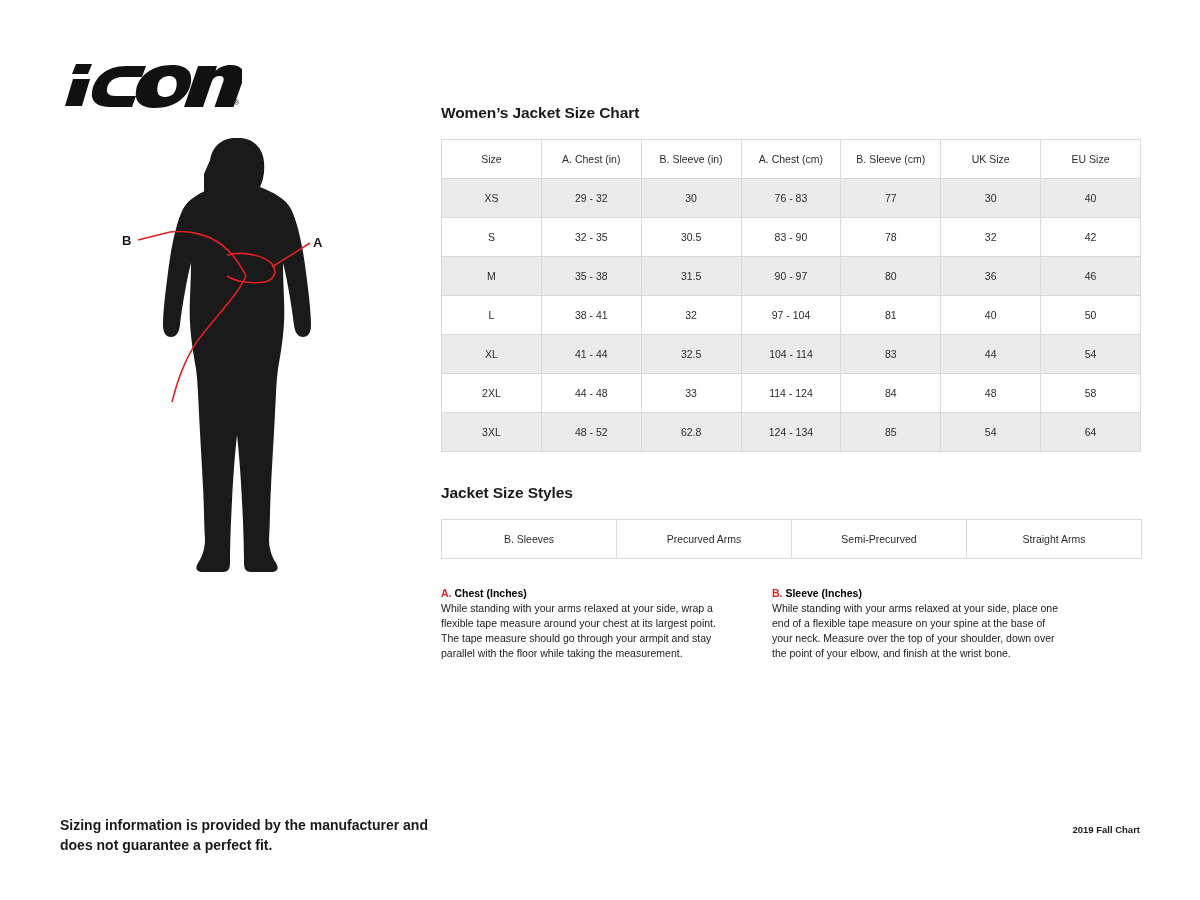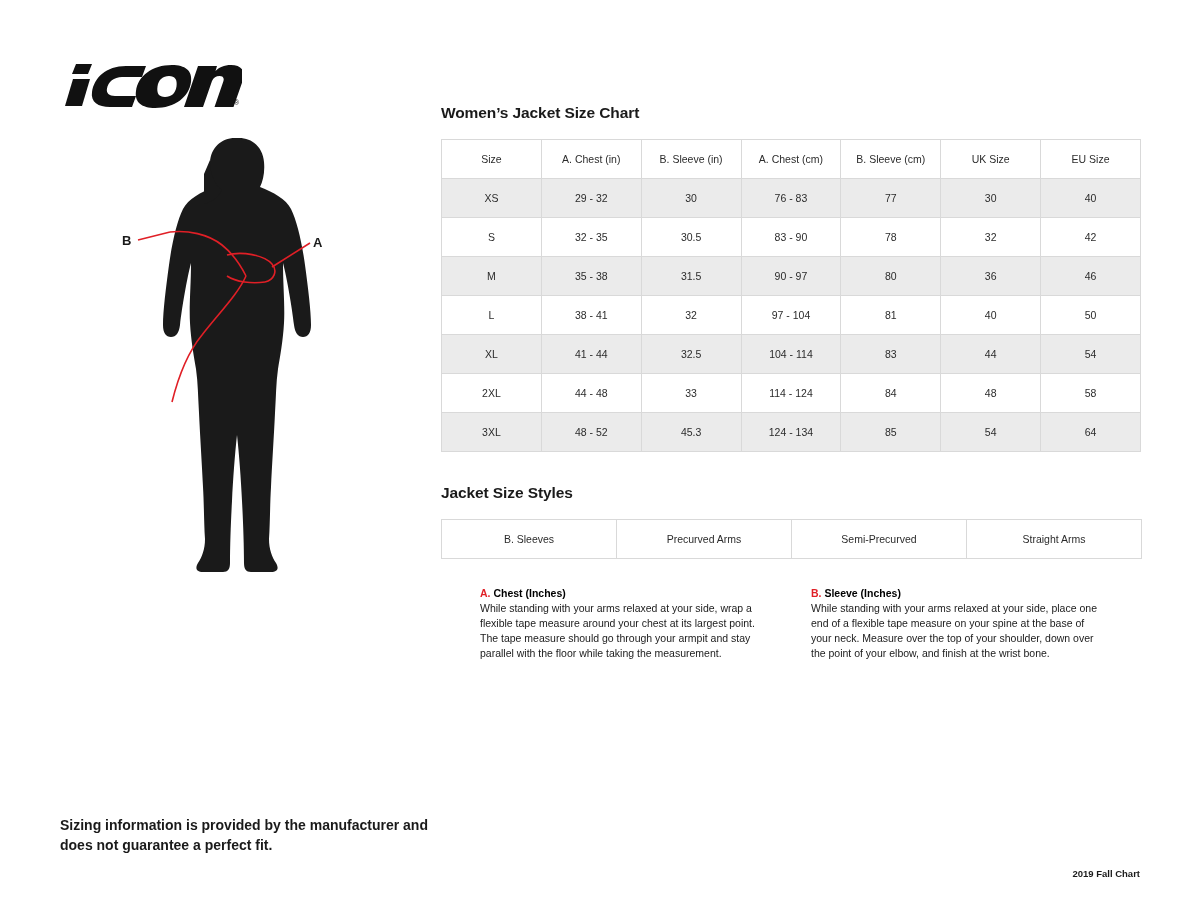"45.3" td { text: 45.3 -> 62.8 }
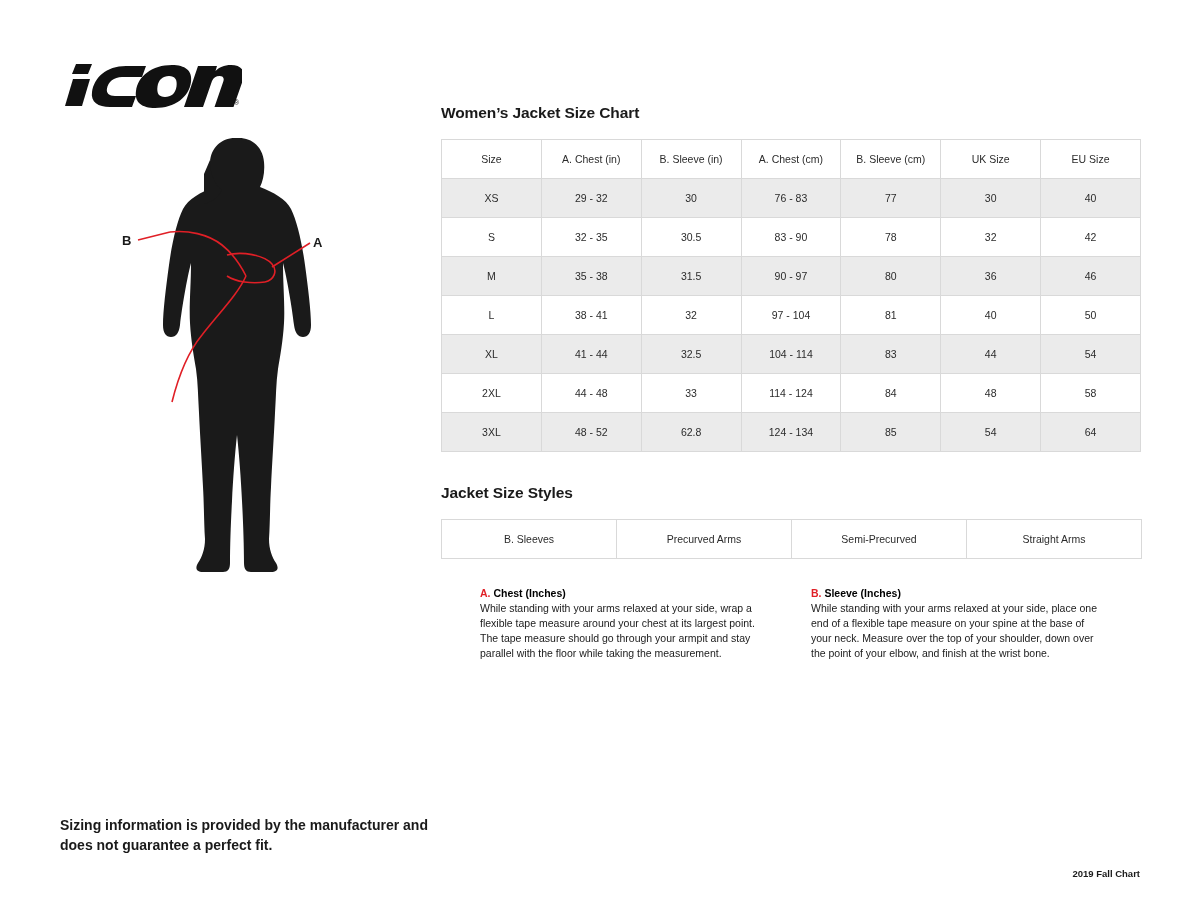"A. Chest (Inches)" .howto-cols { margin-left: 39px -> none }
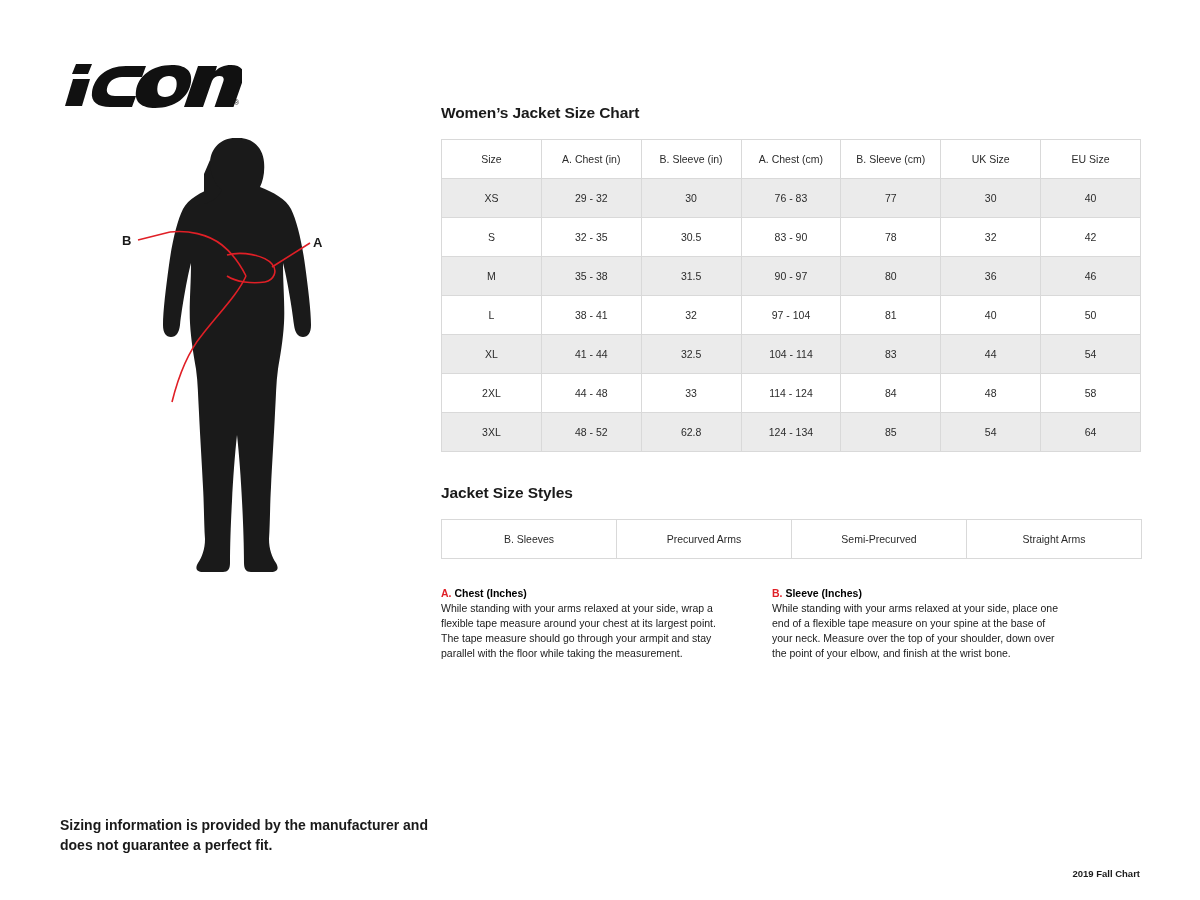"2019 Fall Chart" #fall-chart { top: 868px -> 824px }
